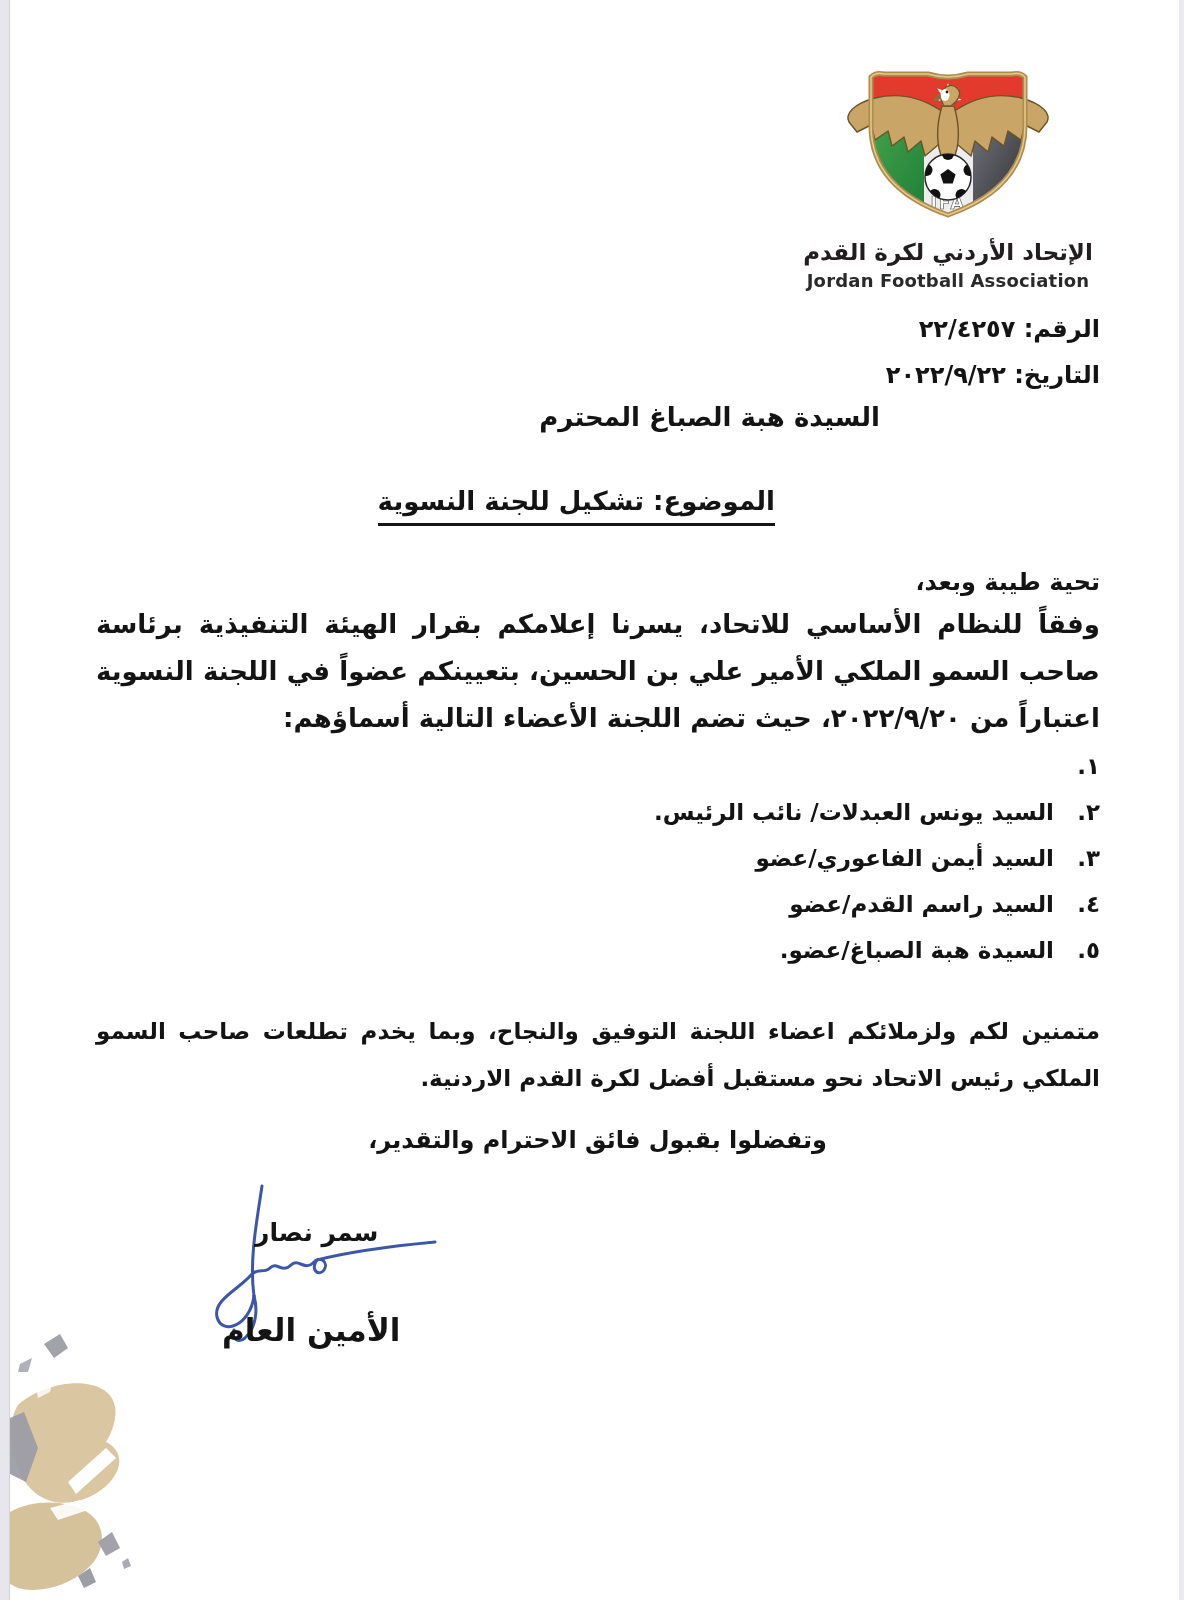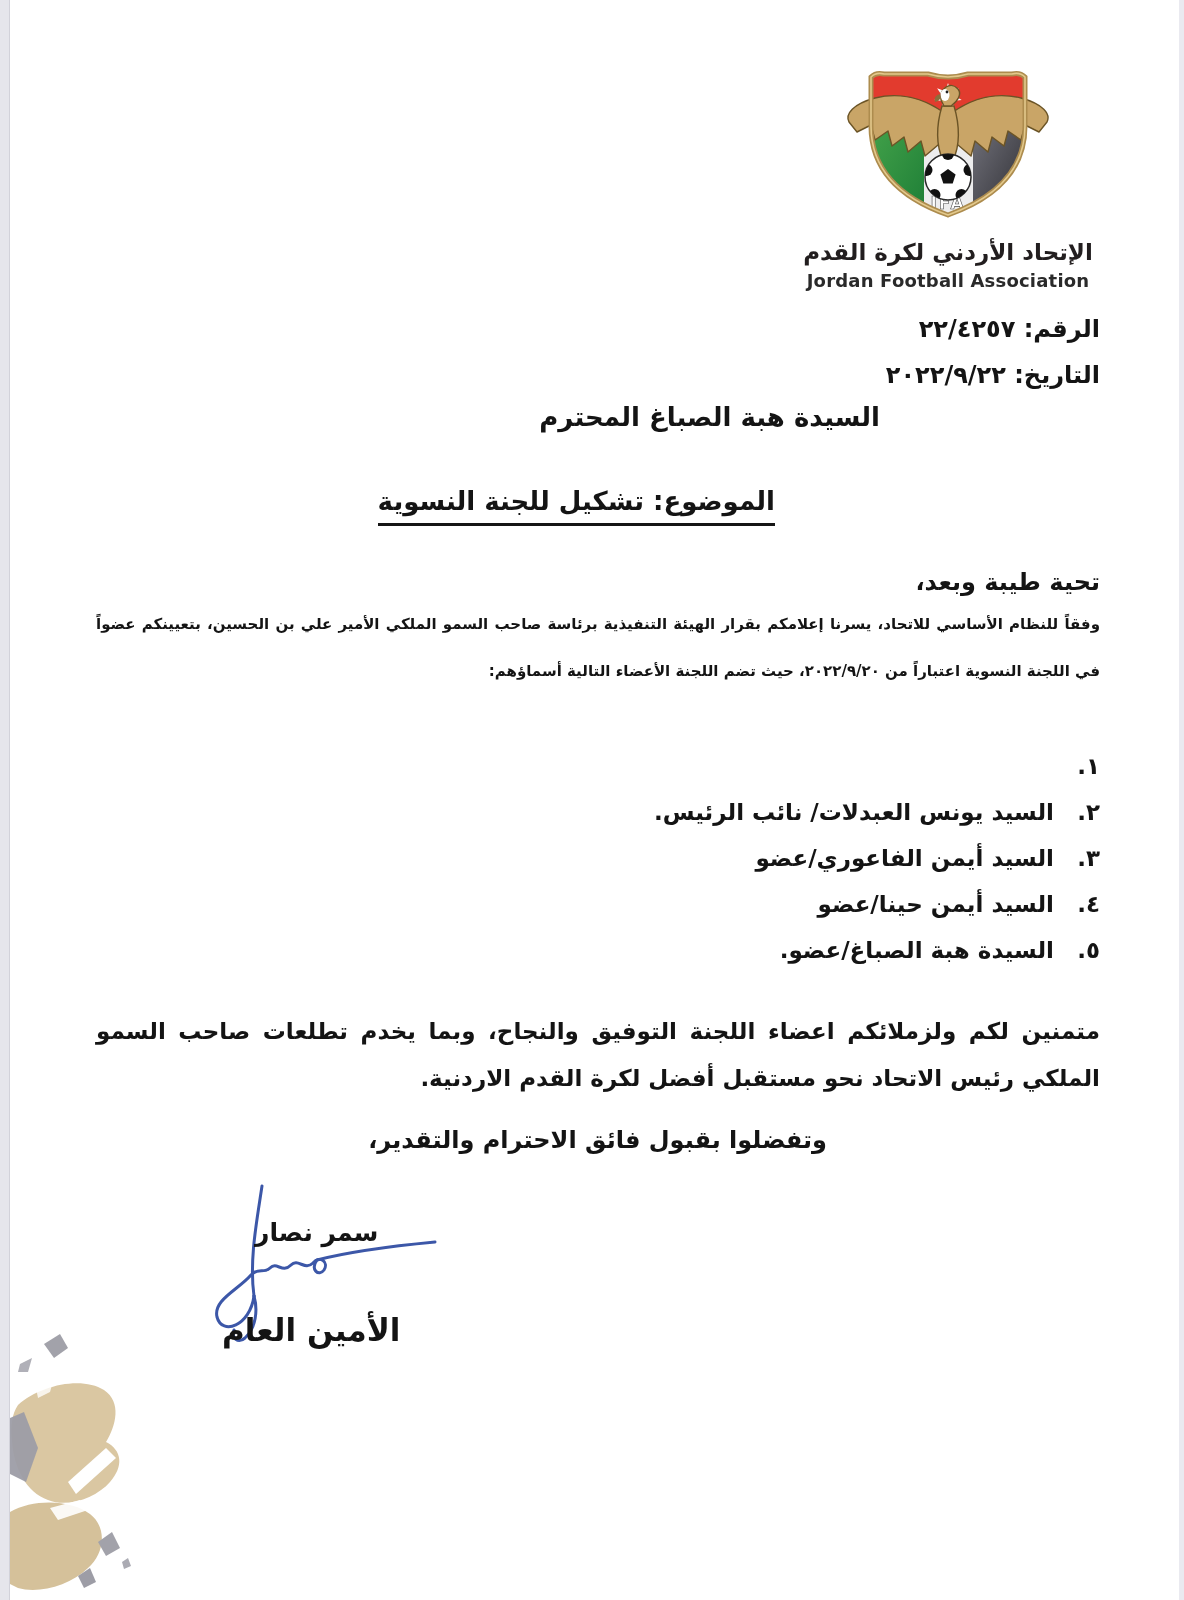"وفقاً للنظام الأساسي للاتحاد، يسرنا" .bodytext { font-size: 15px -> 26px }
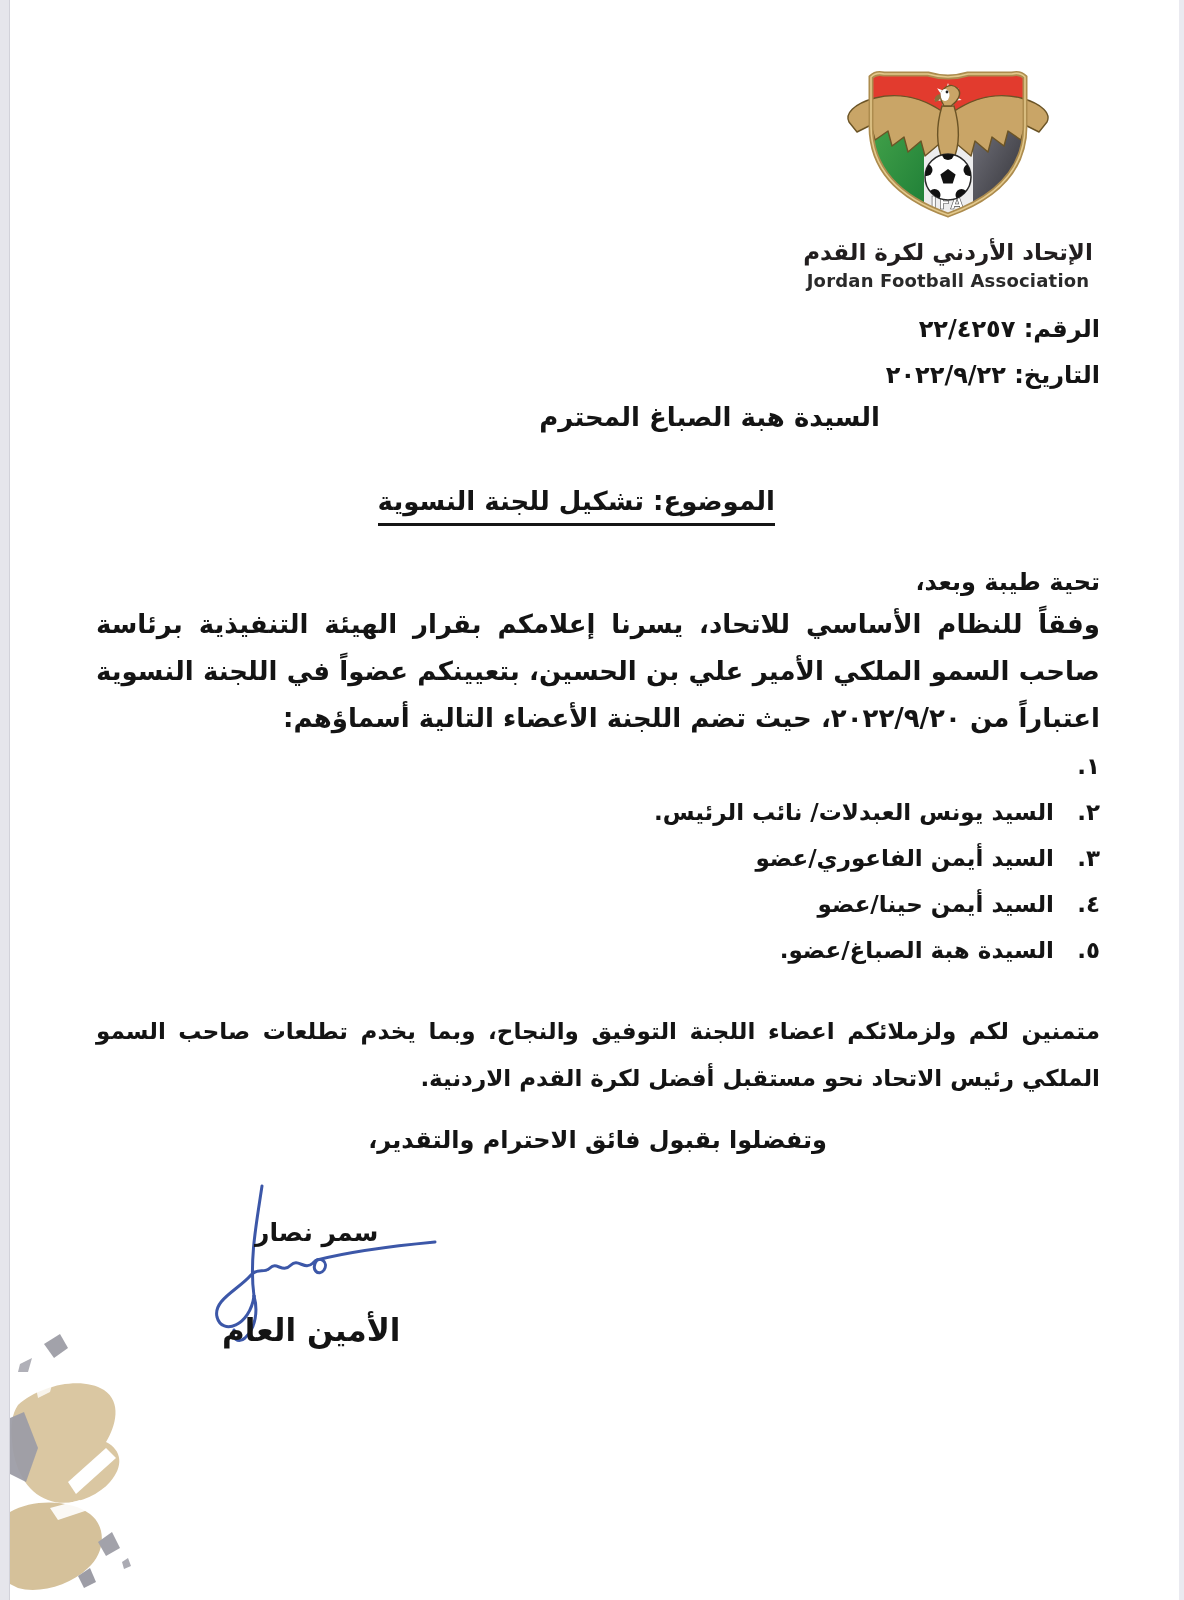"السيد أيمن حينا/عضو" span.nm { text: أيمن حينا/عضو -> راسم القدم/عضو }
